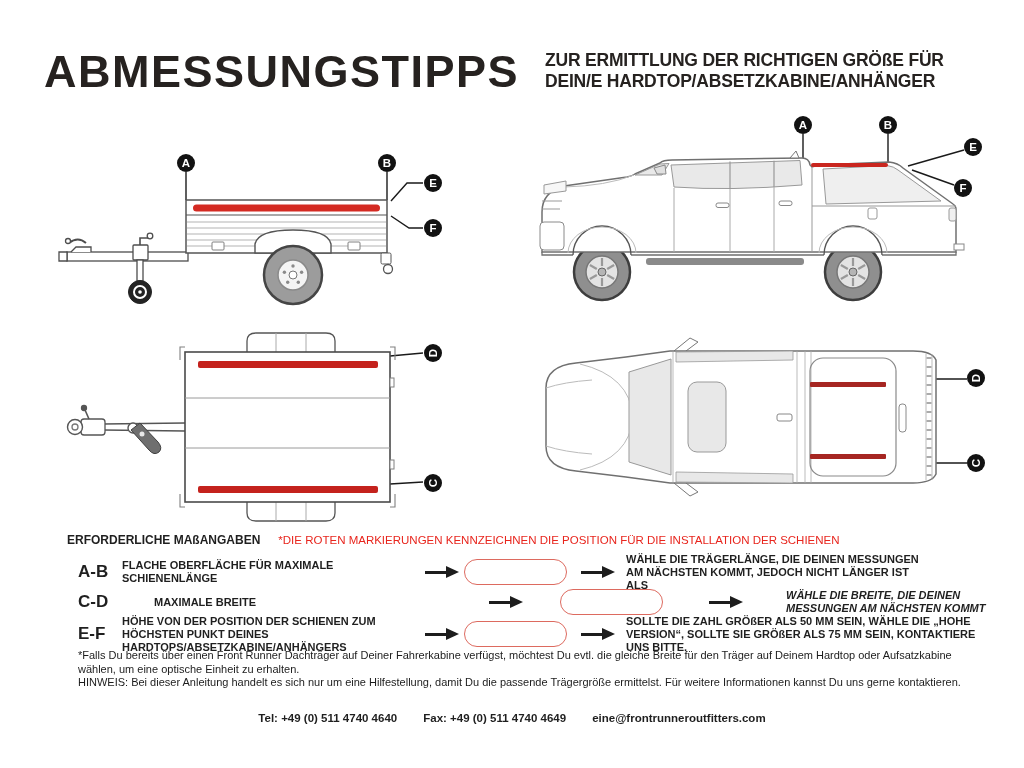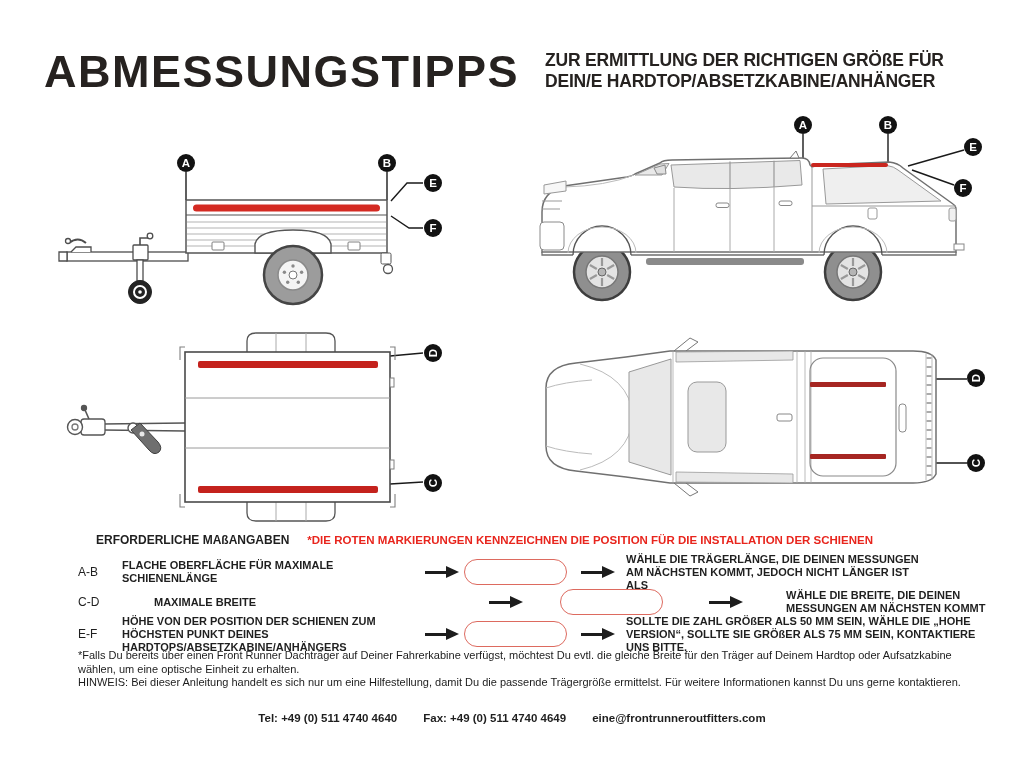"ERFORDERLICHE MAßANGABEN" .measure-header { left: 96px -> 67px }
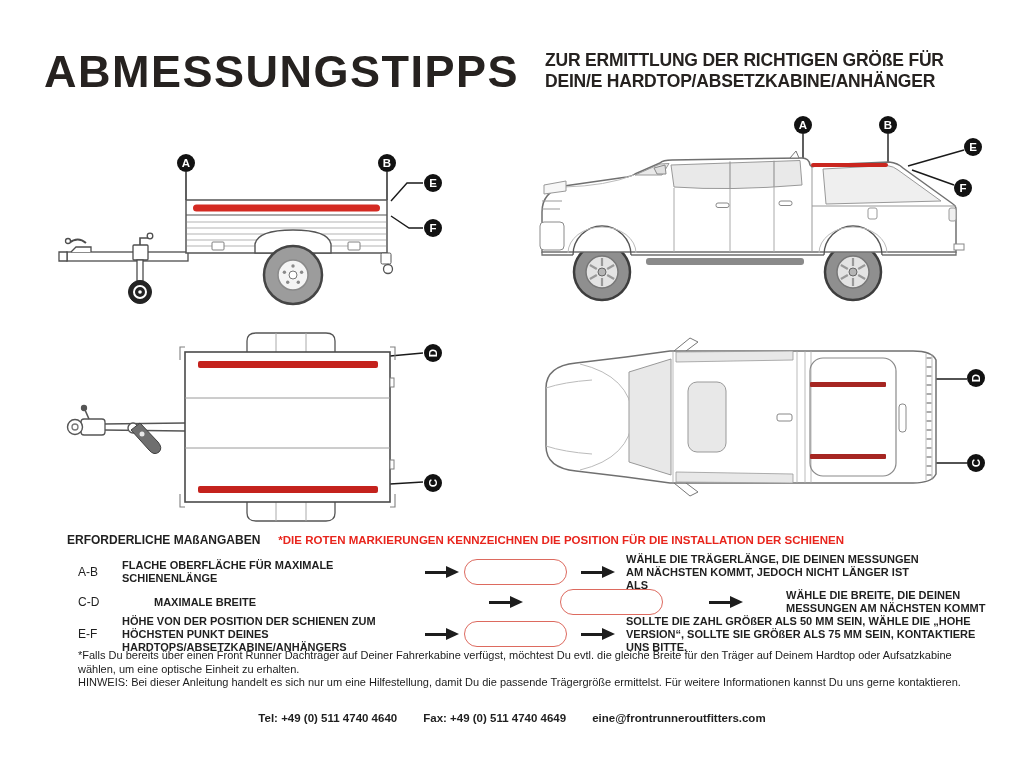"*DIE ROTEN MARKIERUNGEN KENNZEICHNEN DIE" .mh-red { font-weight: 700 -> 400 }
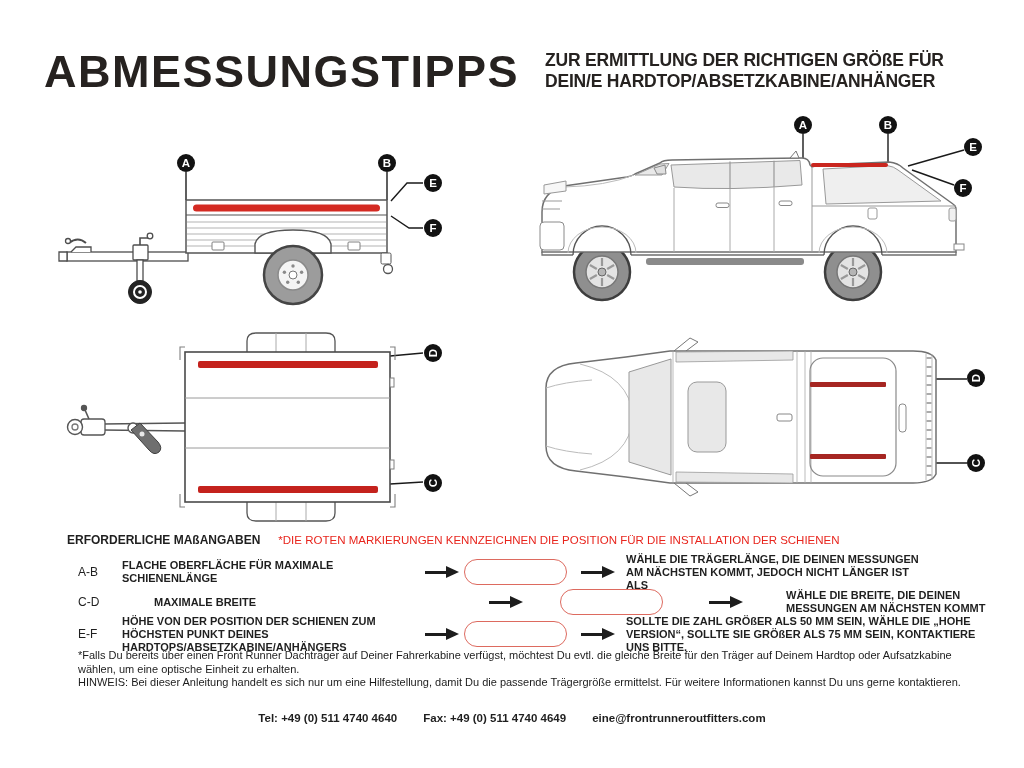"A-B" .mkey { font-size: 12px -> 17px; font-weight: 400 -> 700 }
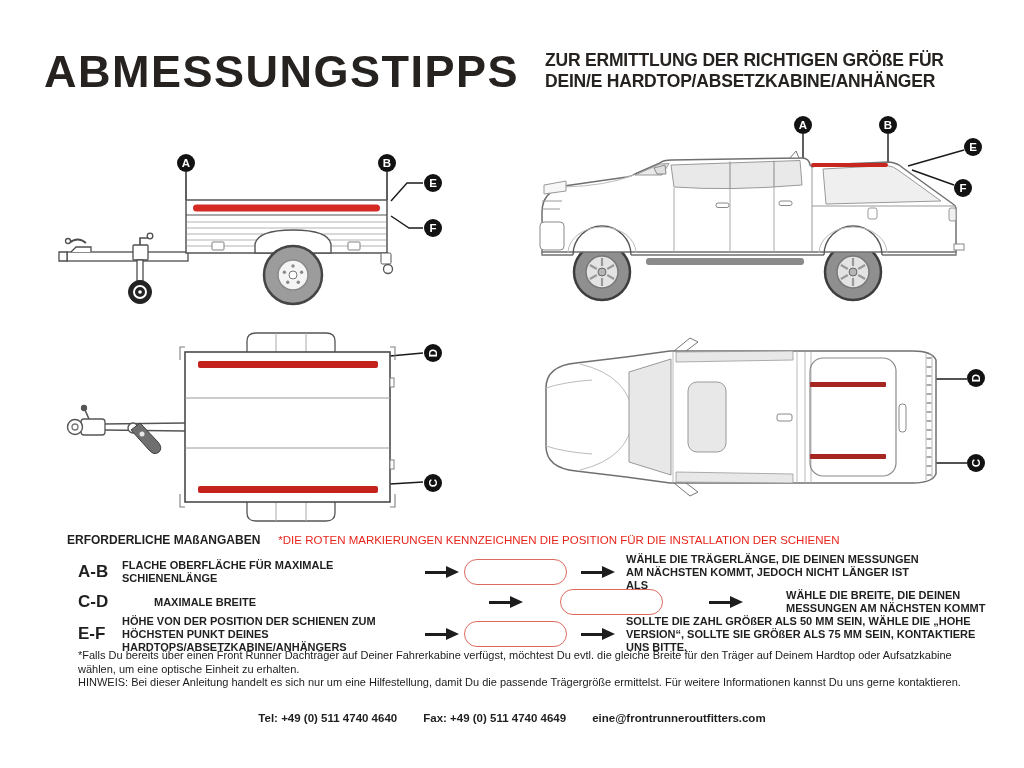"WÄHLE DIE BREITE, DIE DEINEN" .mresult.w2 { font-style: none -> italic }
